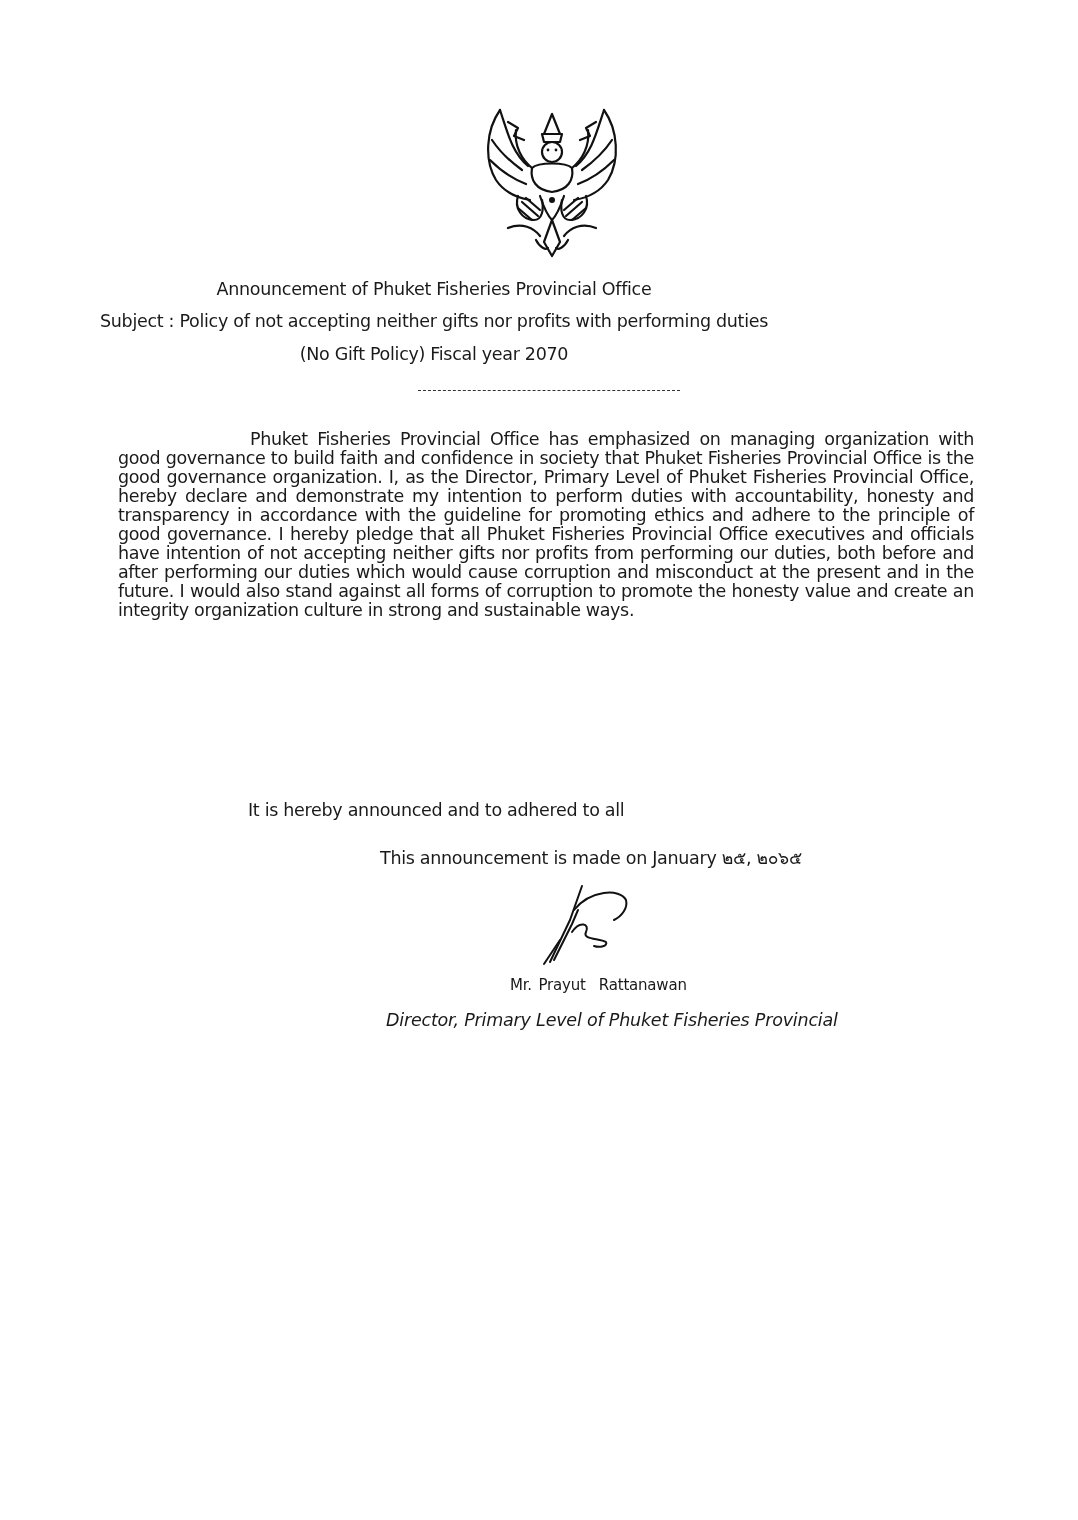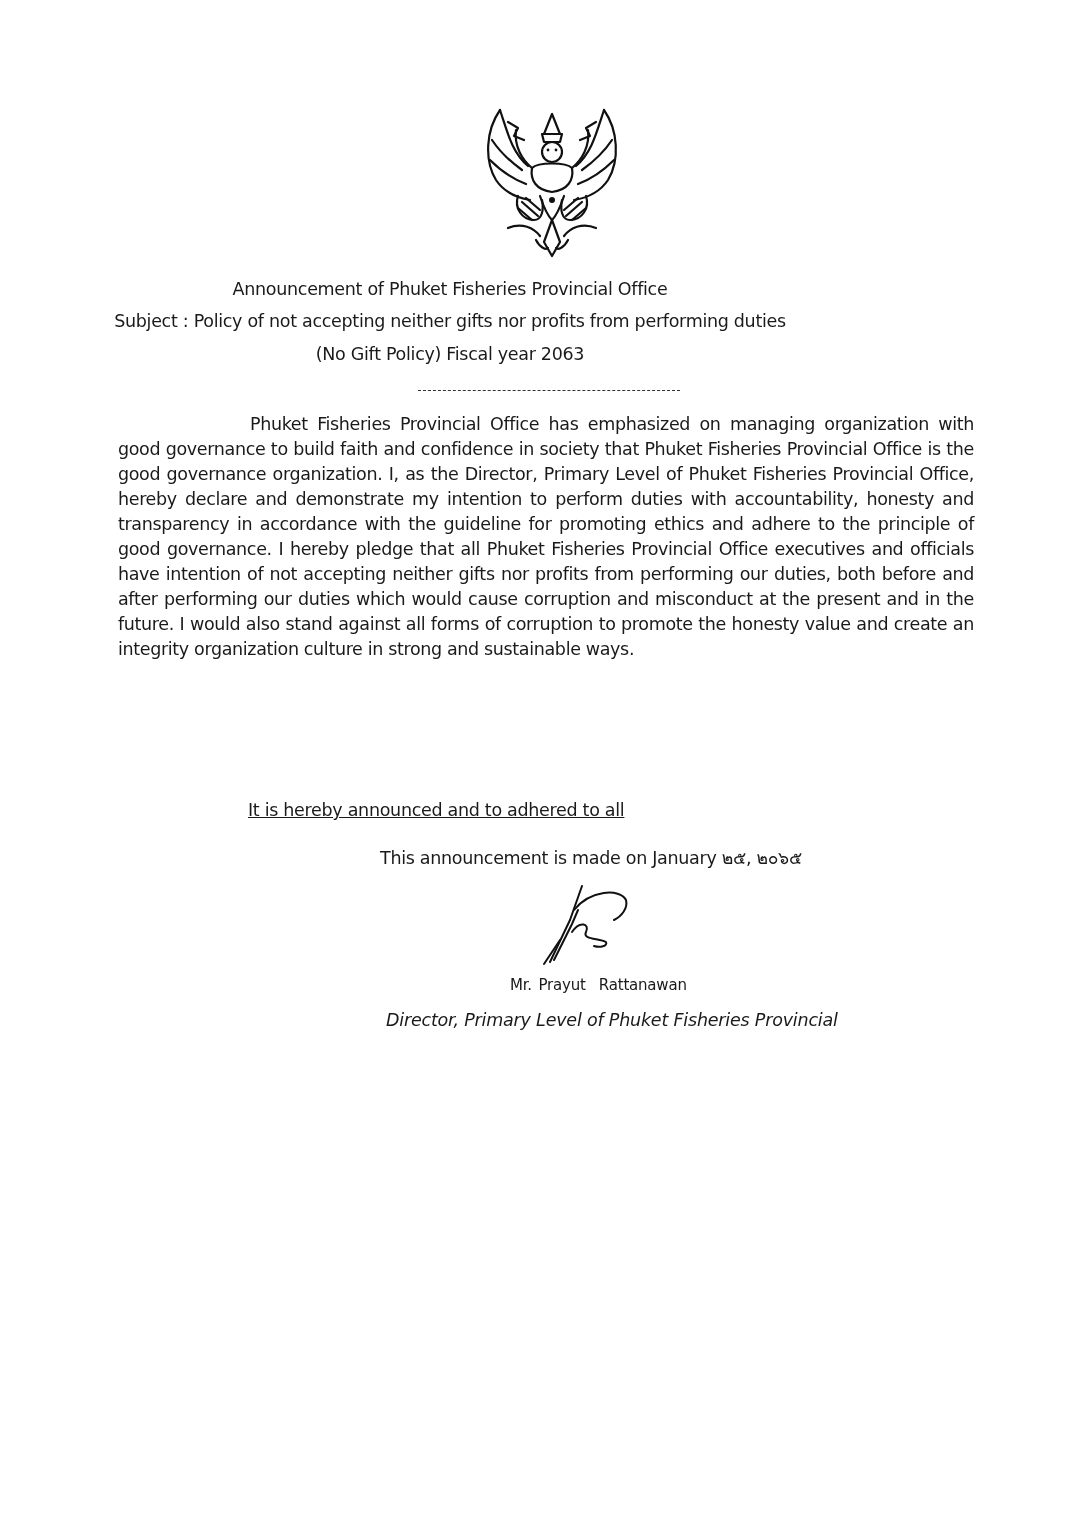"Announcement of Phuket Fisheries" .hdr { margin-left: 16px -> none }
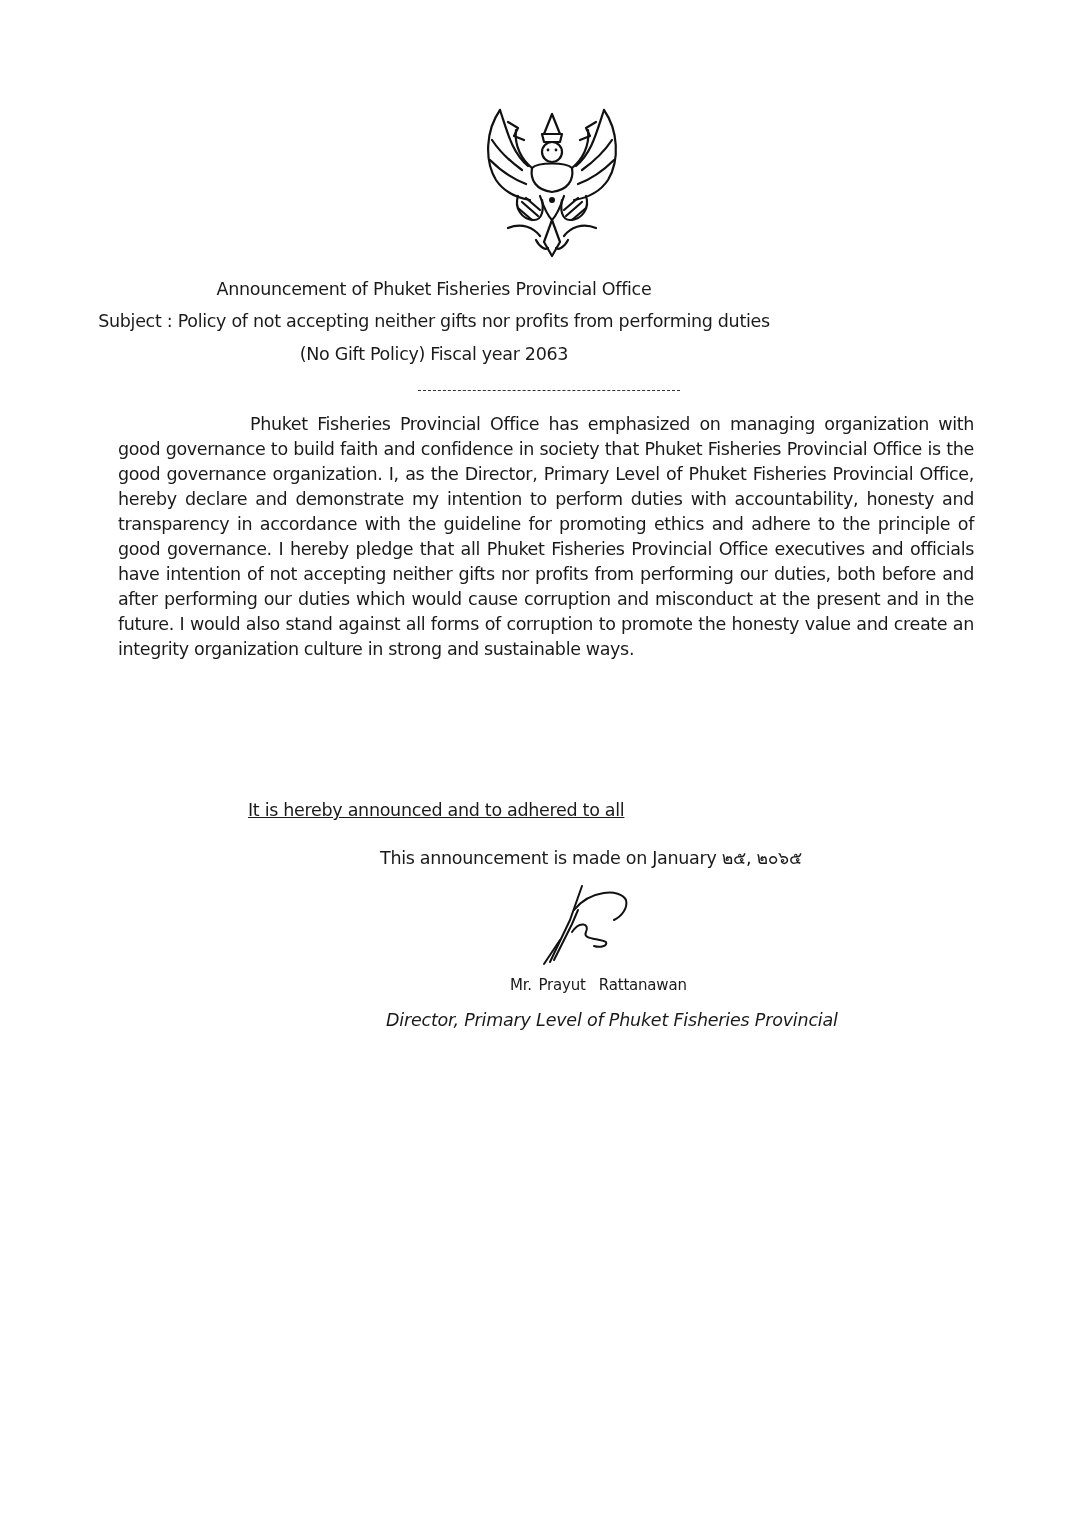"Subject : Policy of not" div.hdr { text: from -> with }
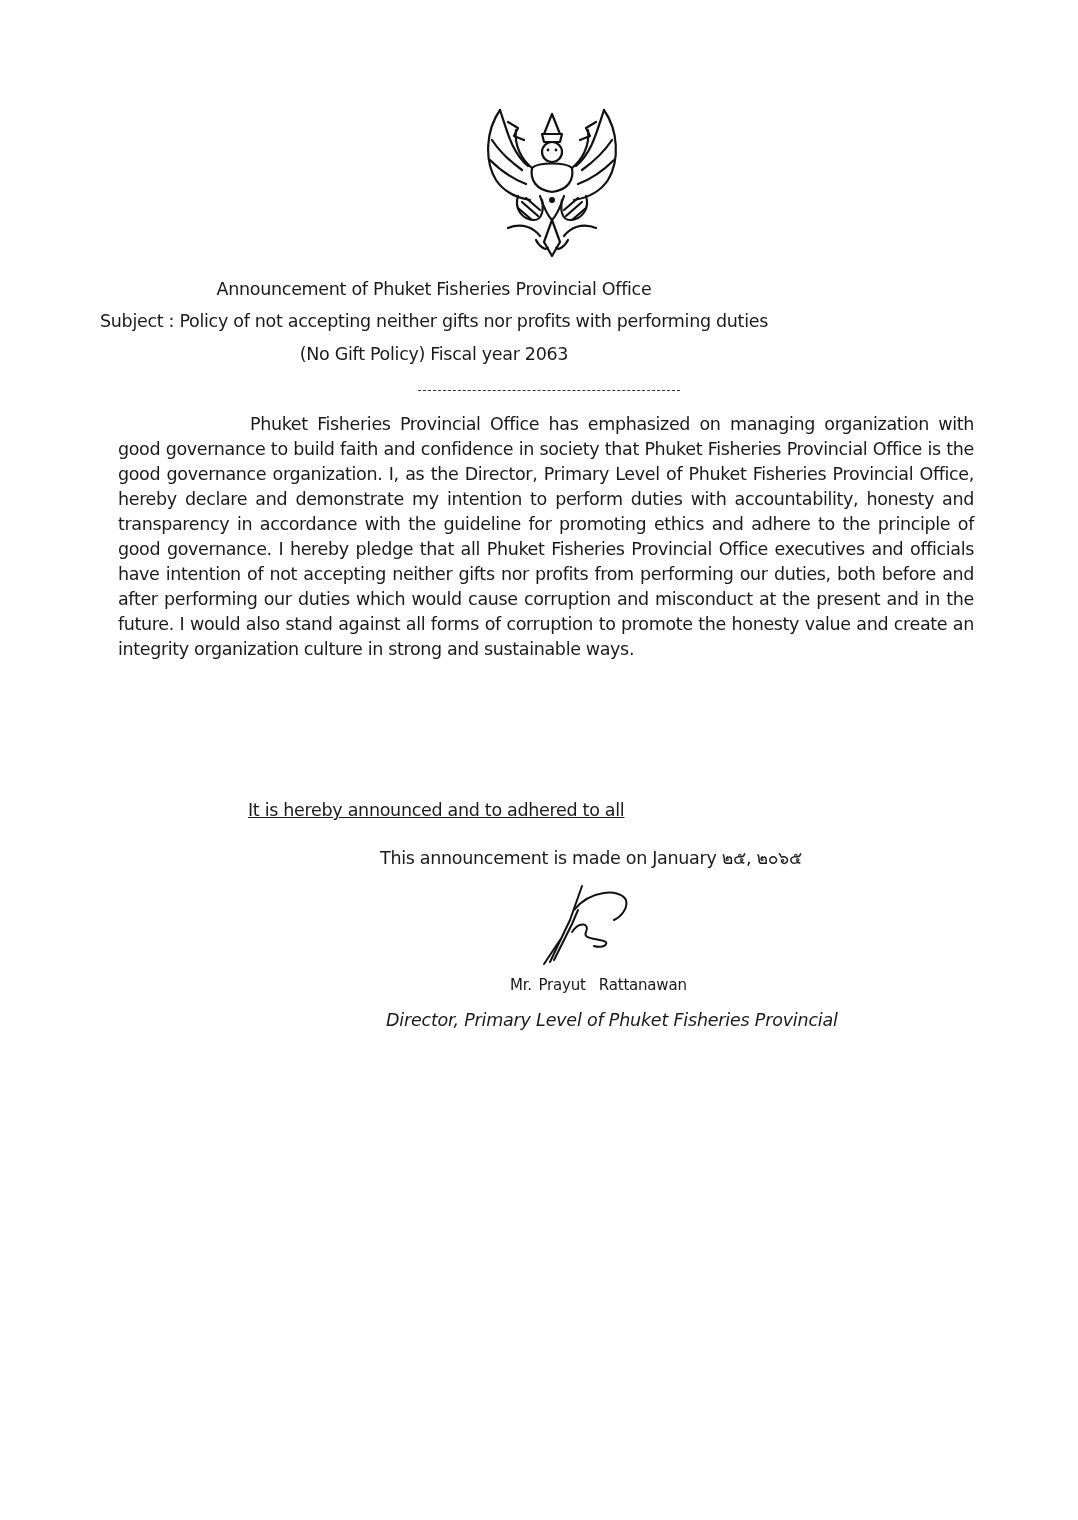"(No Gift Policy) Fiscal year" div.hdr { text: 2063 -> 2070 }
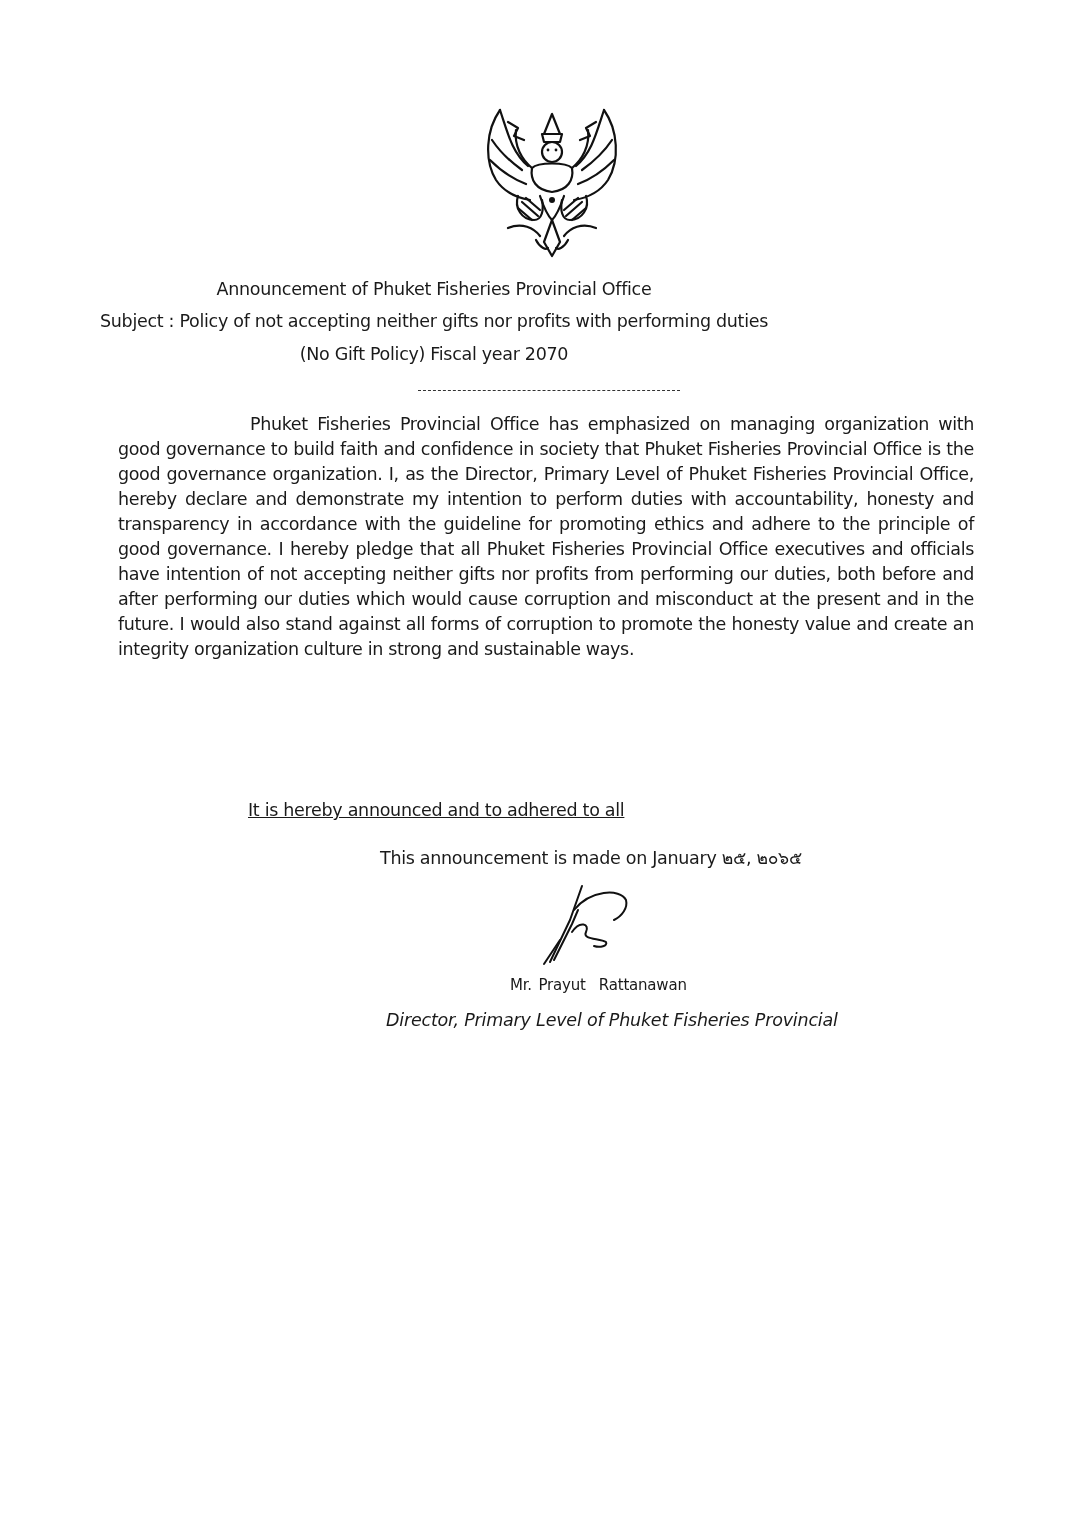"Phuket Fisheries Provincial Office has" .body-text { line-height: 25px -> 19px; top: 412px -> 430px }
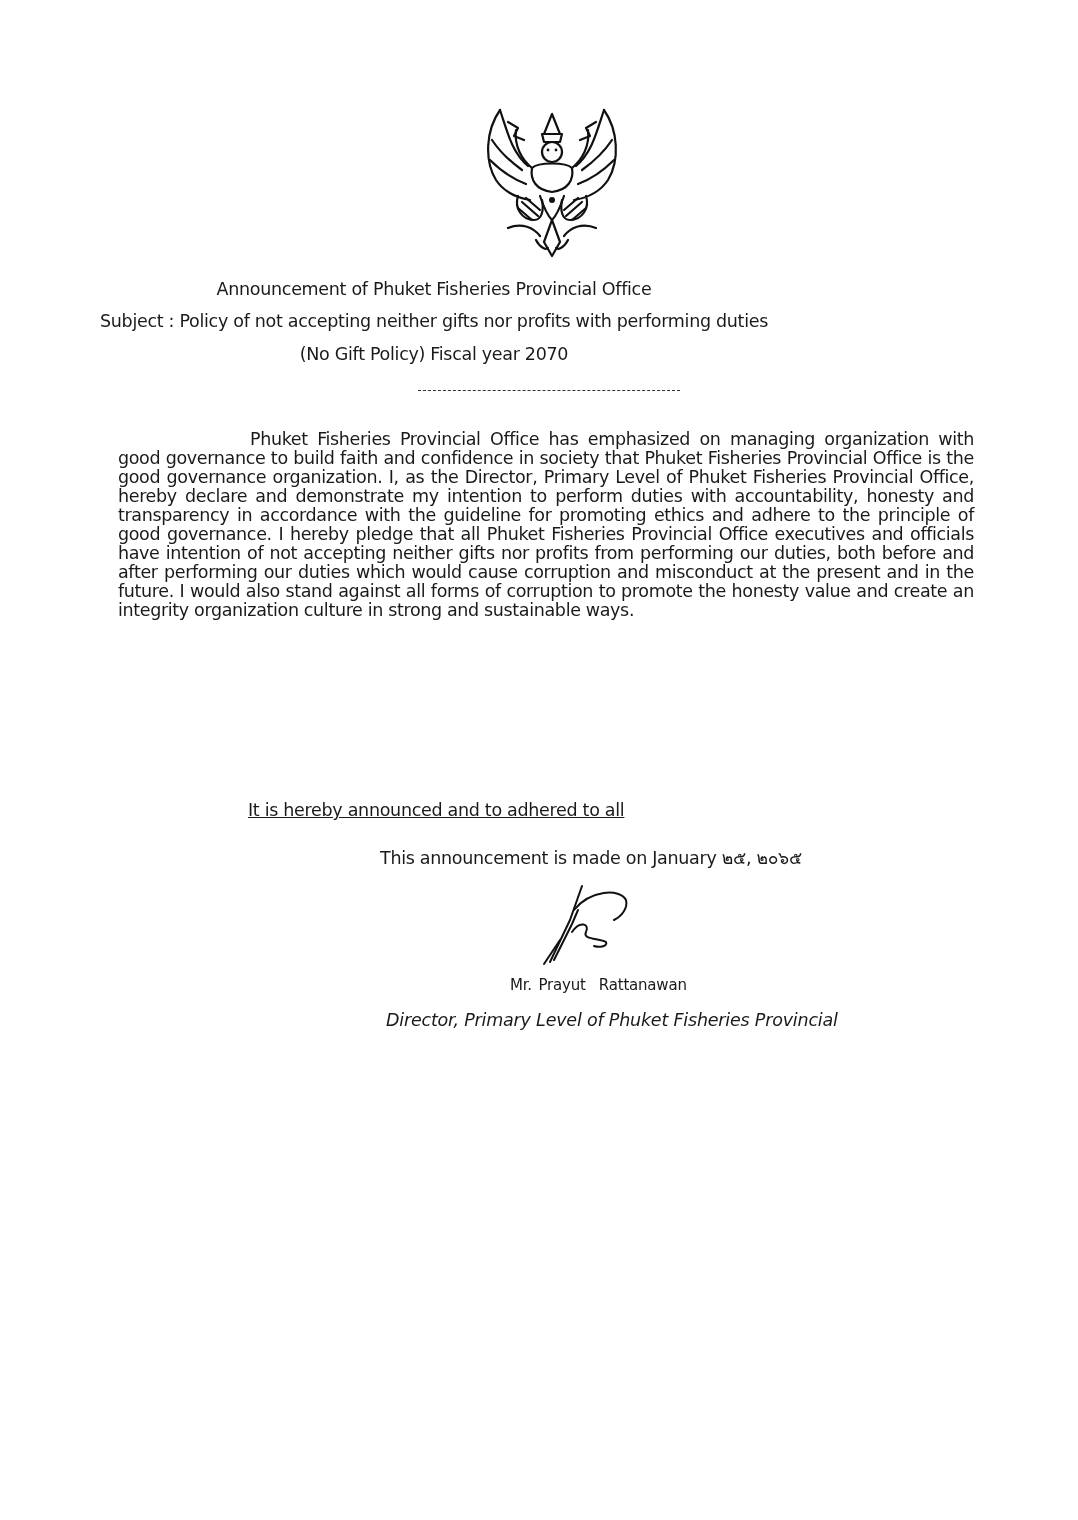"It is hereby announced and" .announce { text-decoration: underline -> none }
